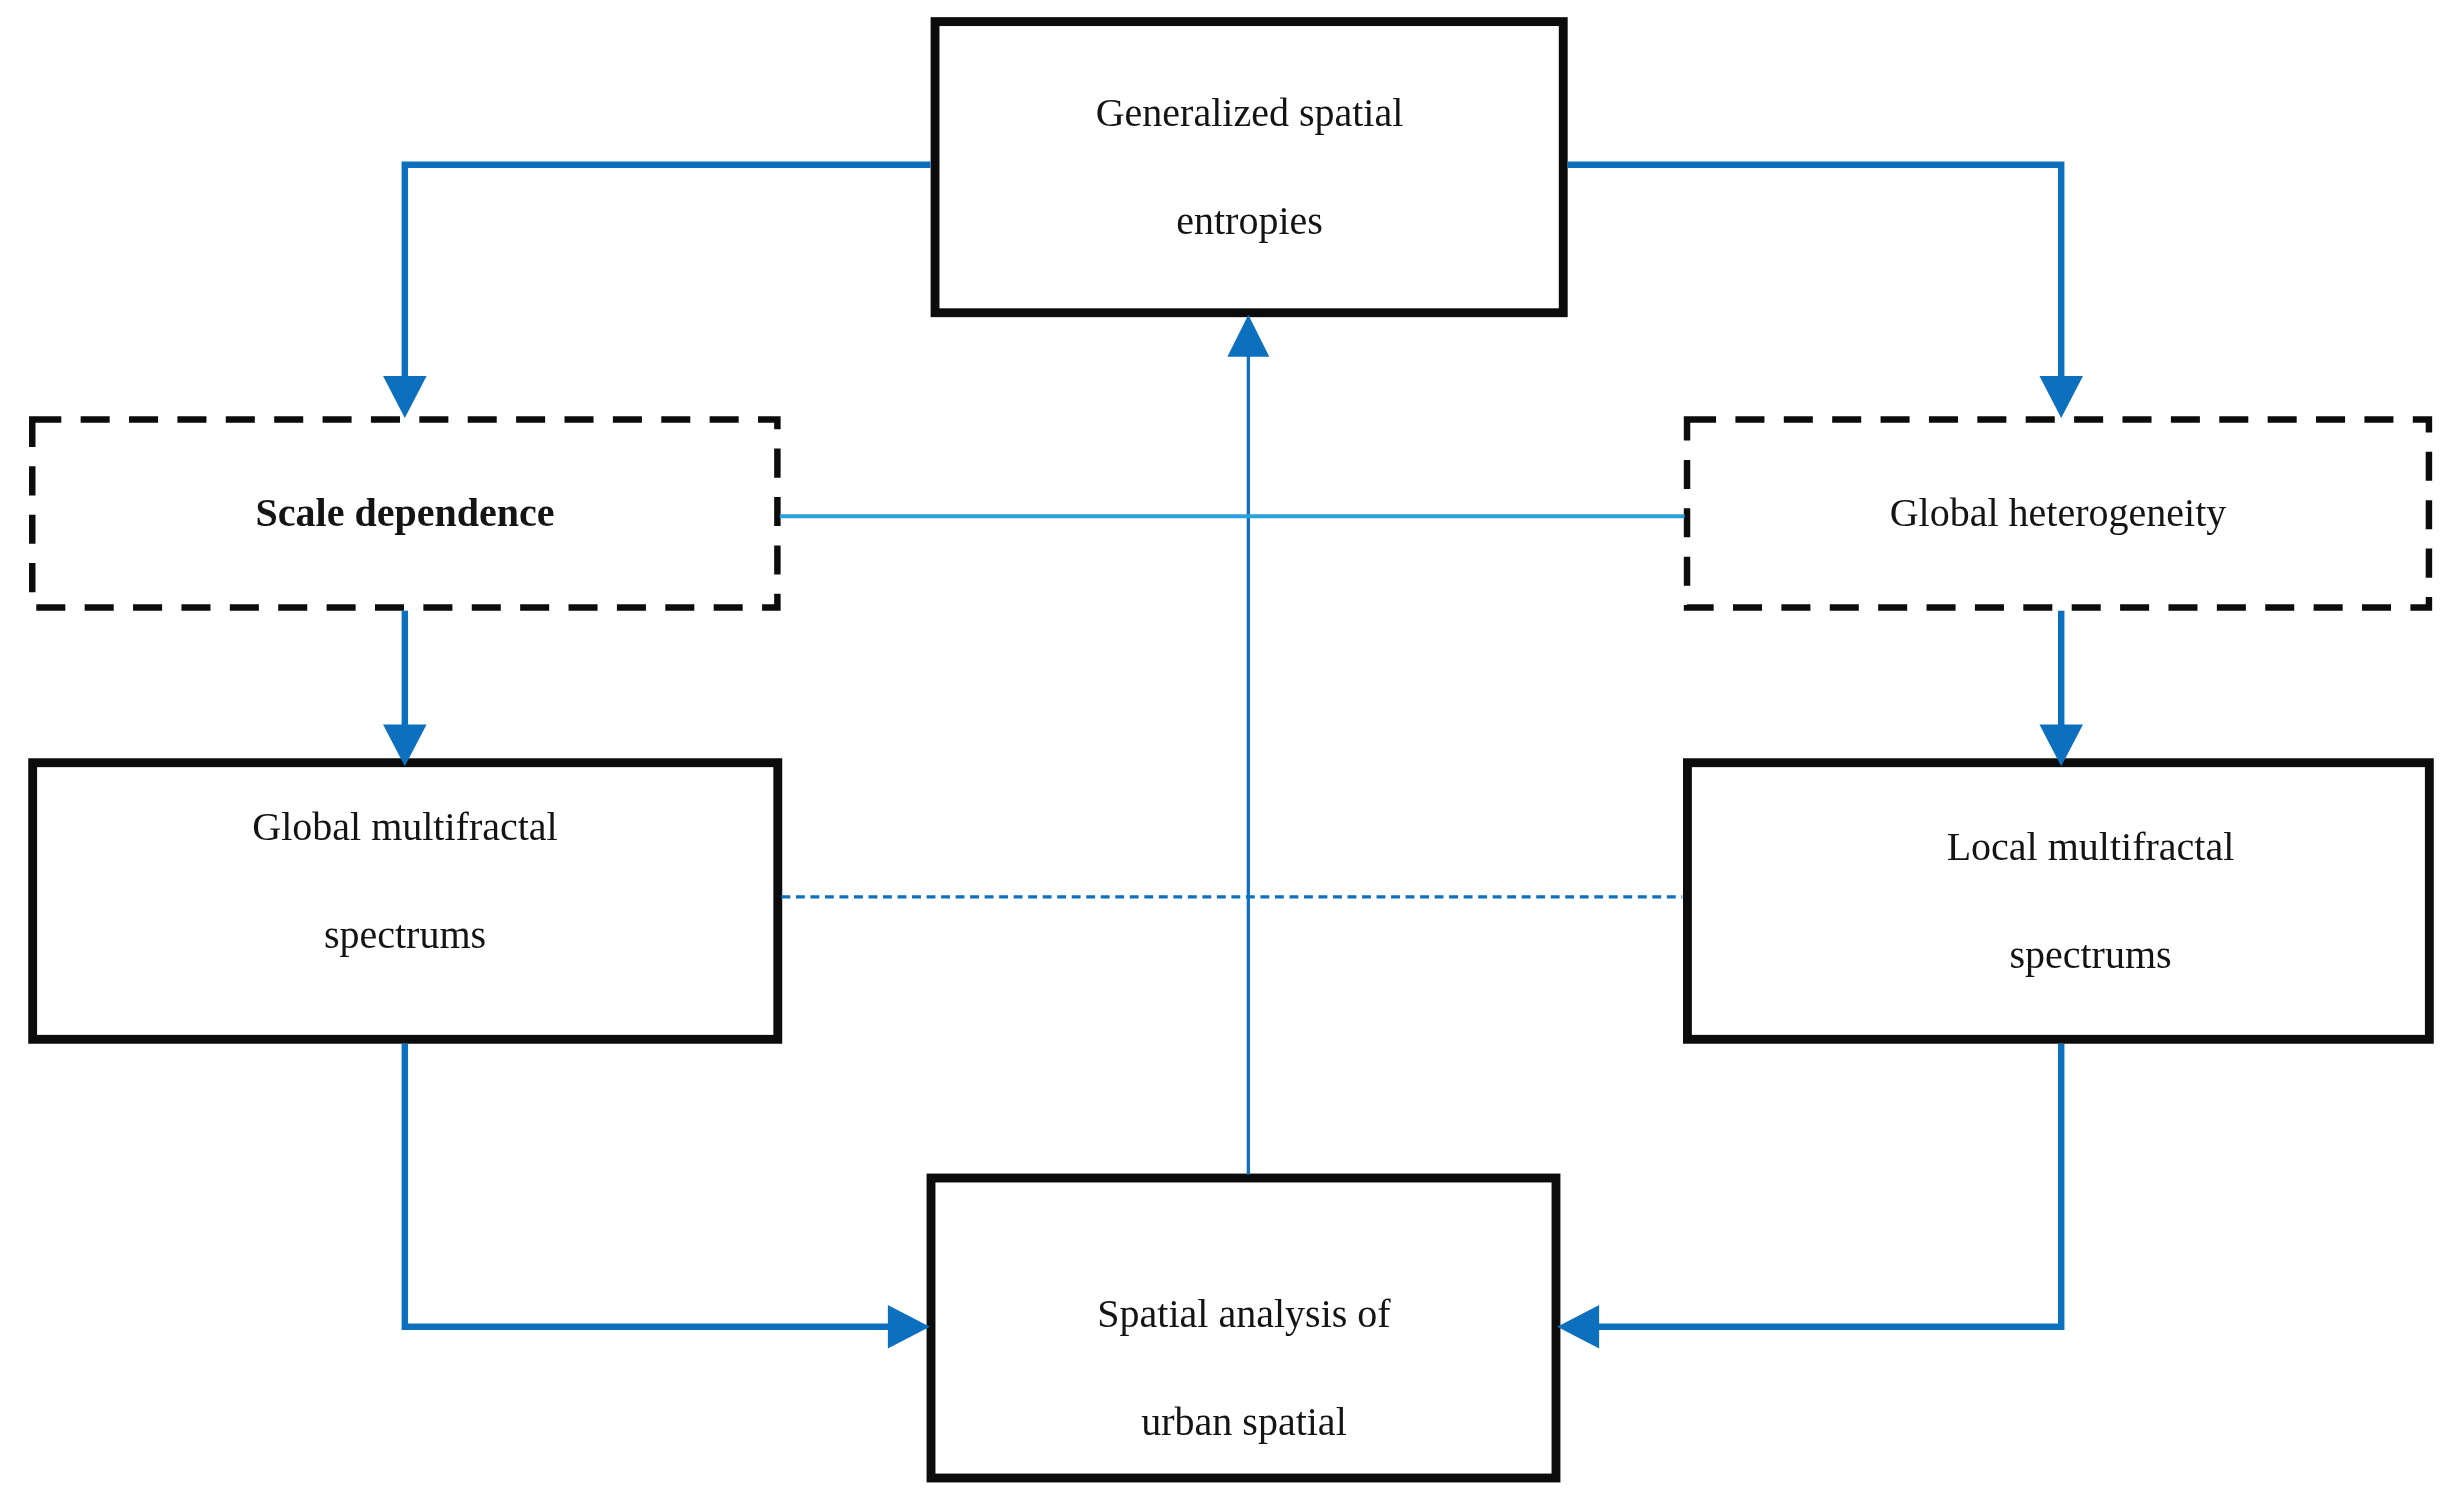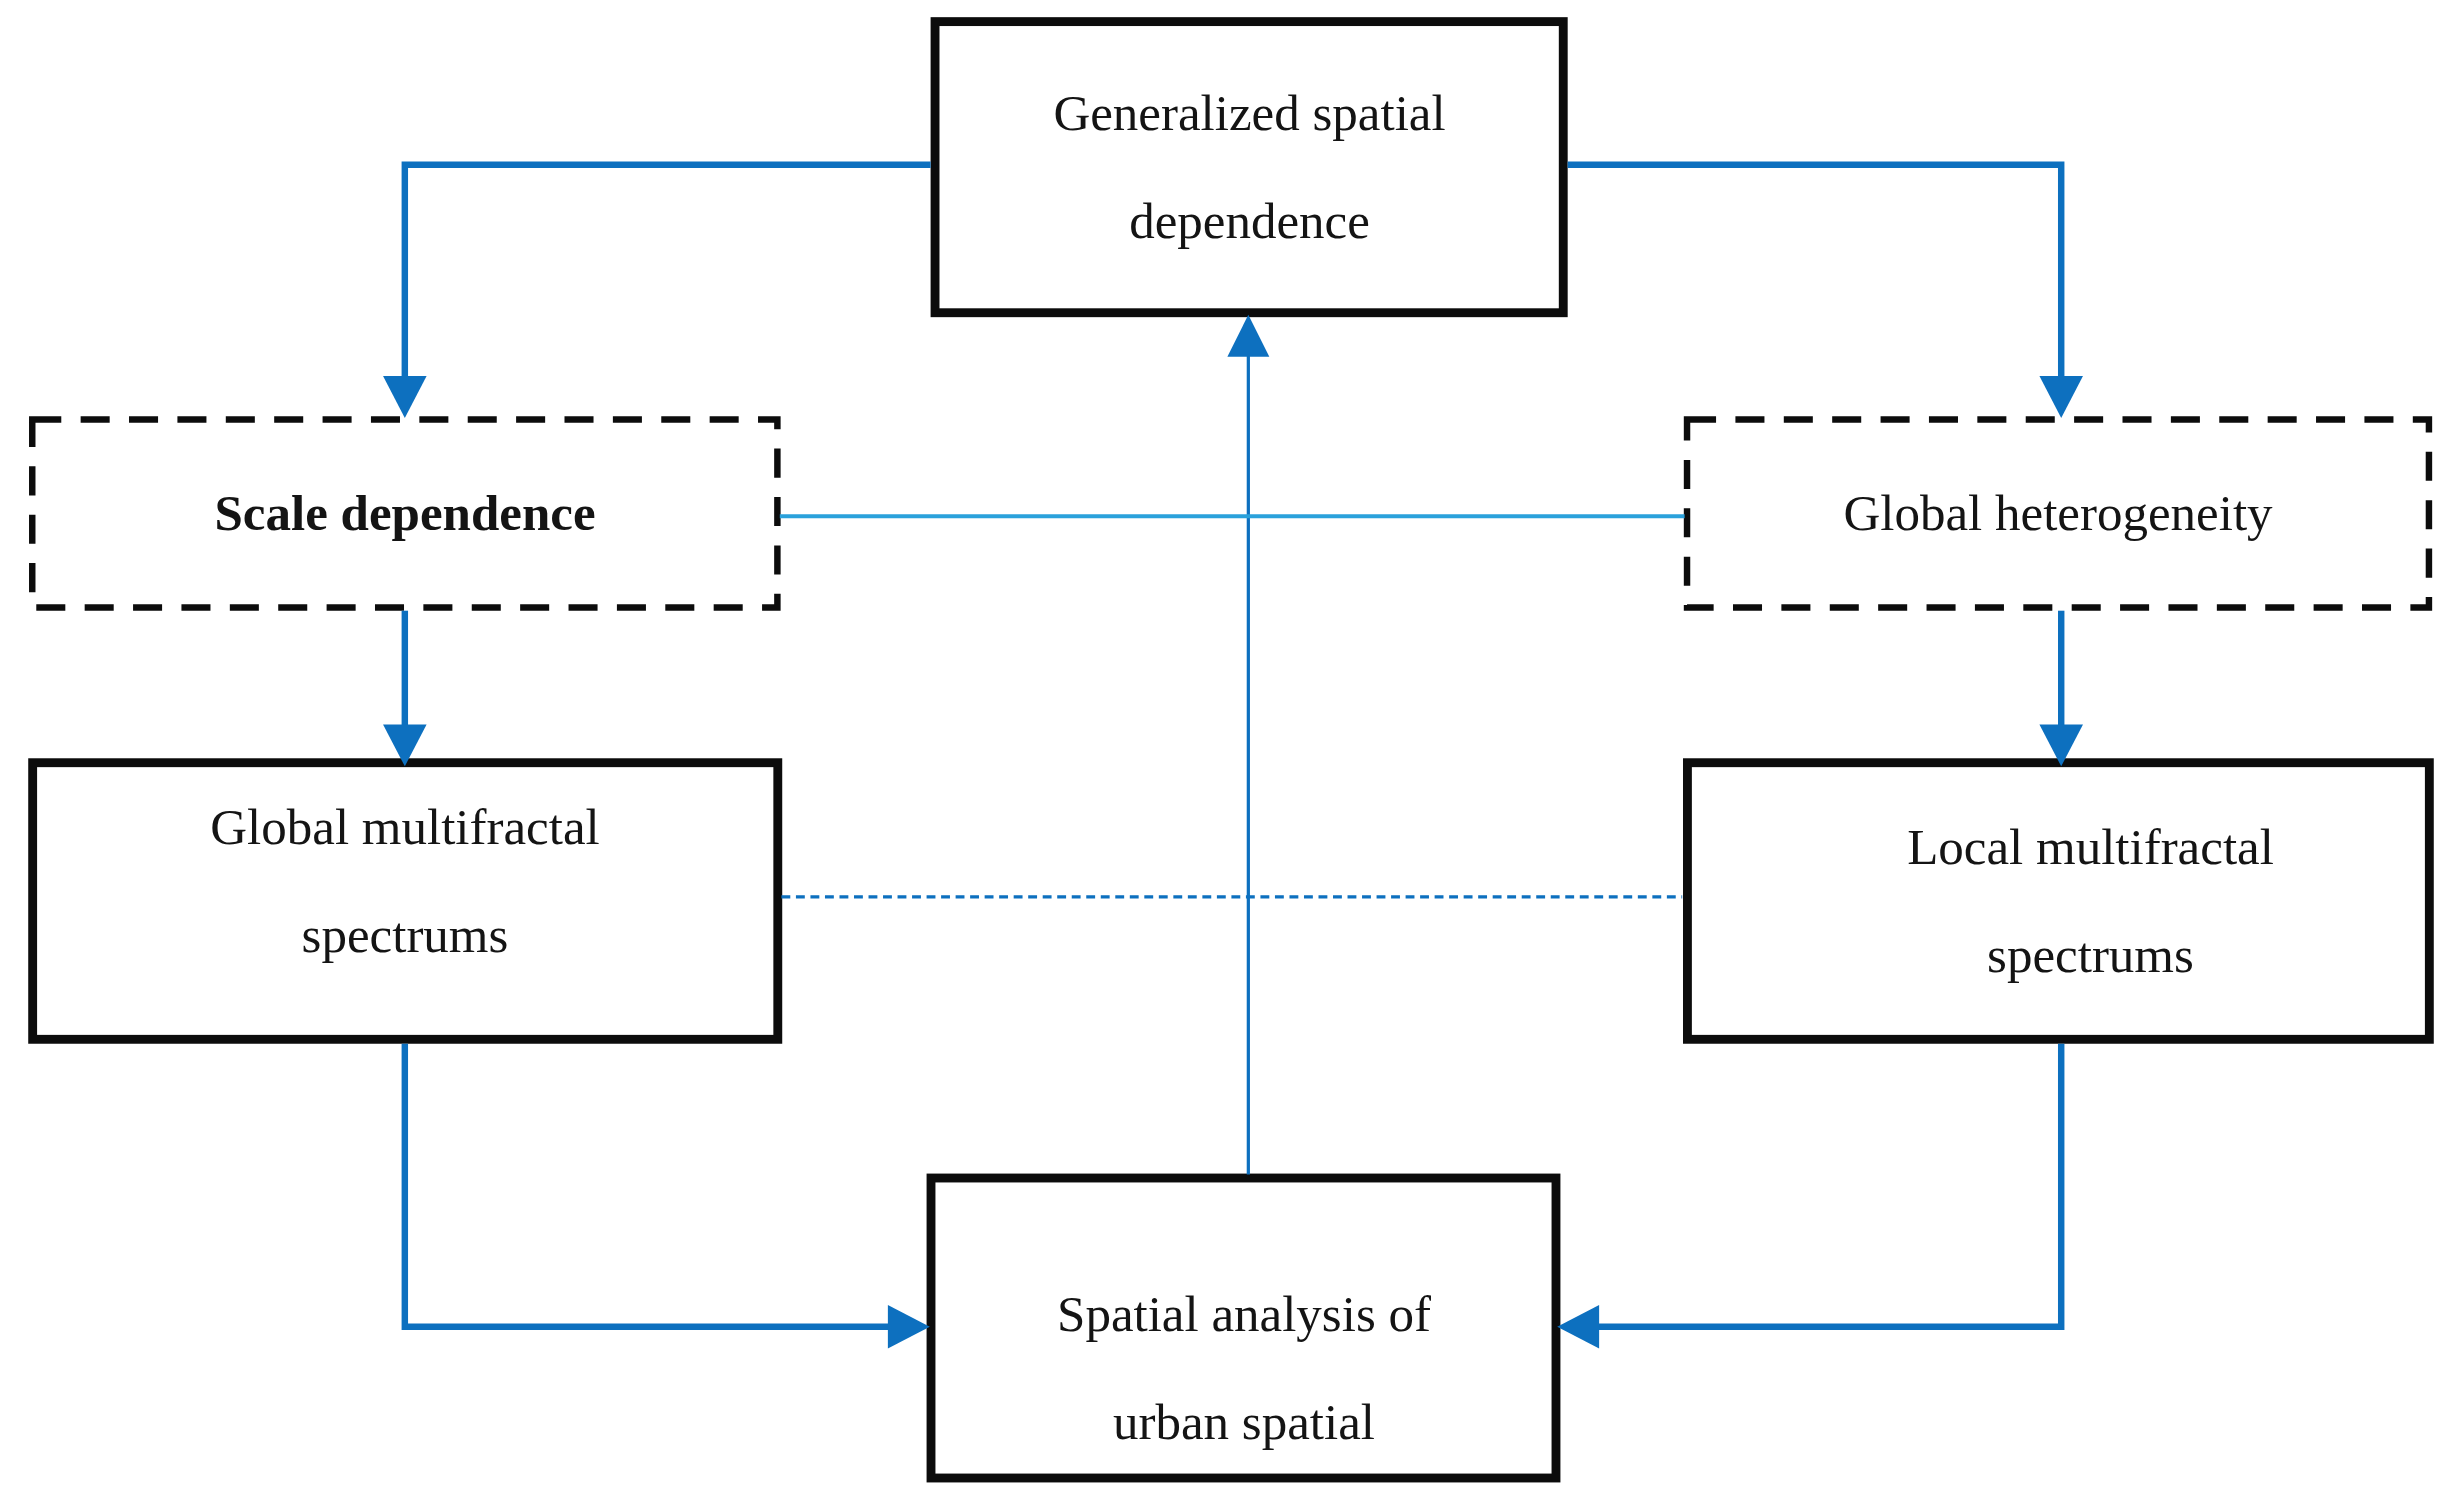"Generalized spatial" .box-label { font-size: 51px -> 40px }
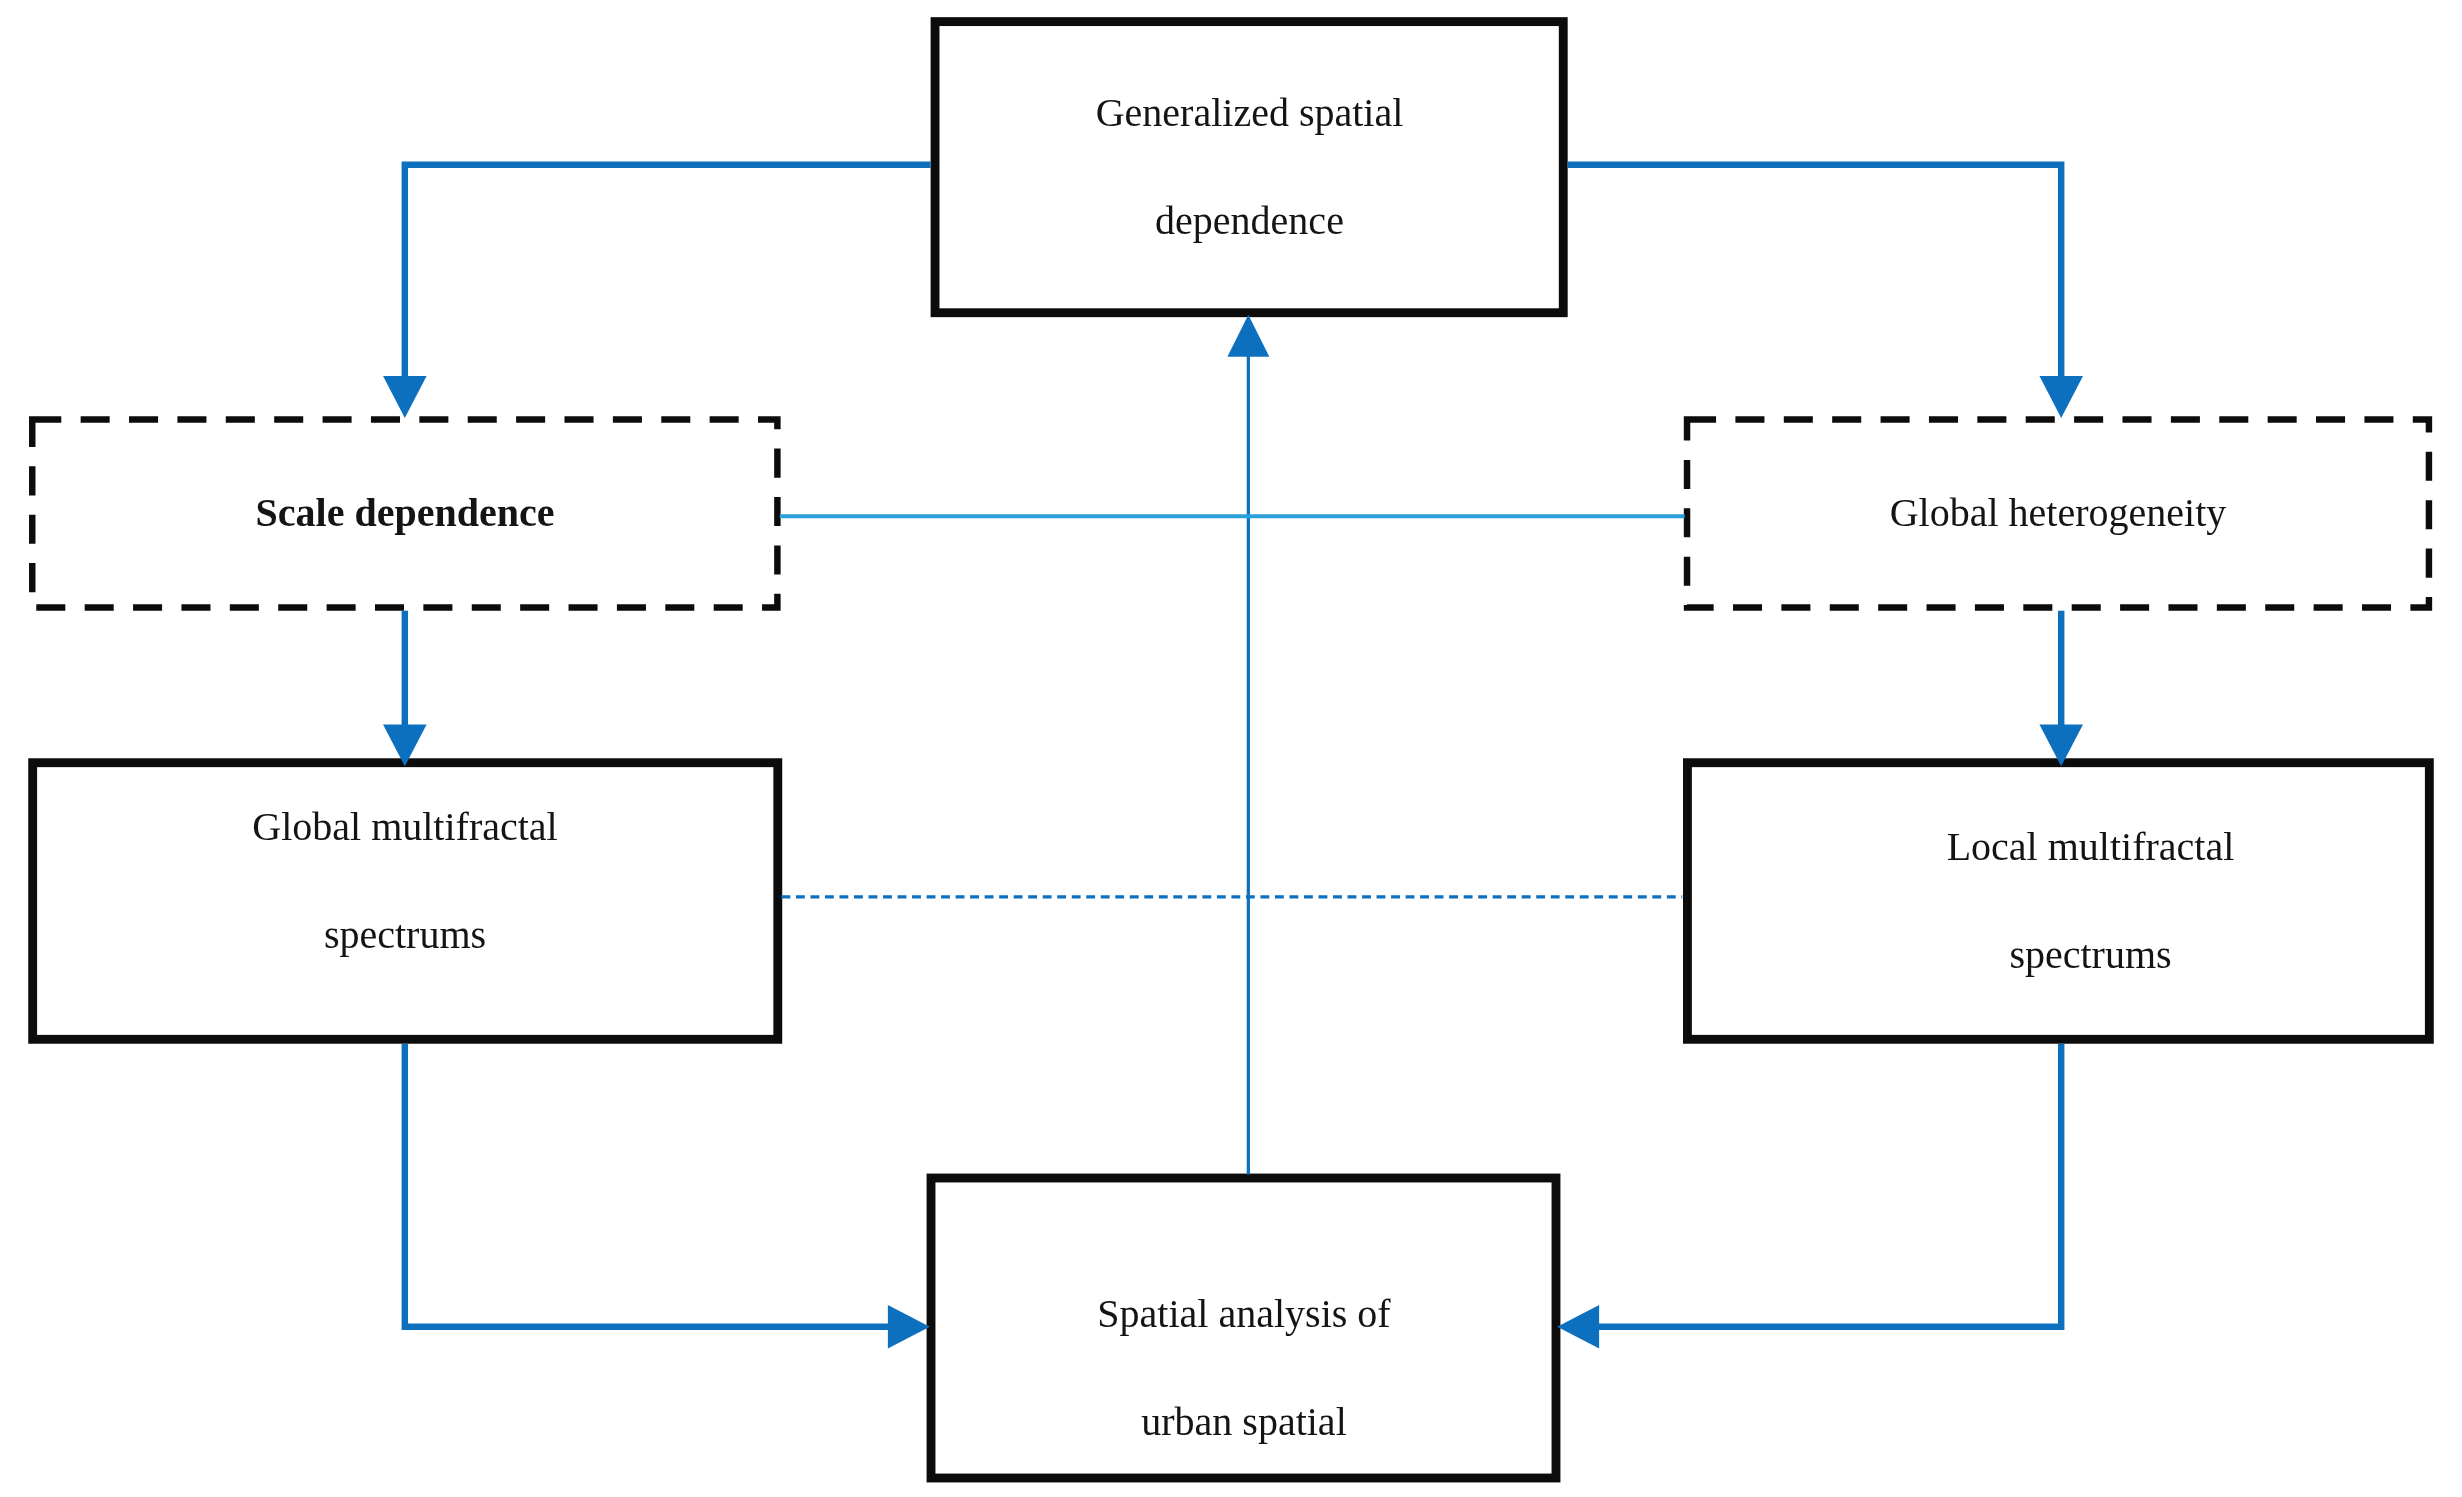"dependence" div { text: dependence -> entropies }
